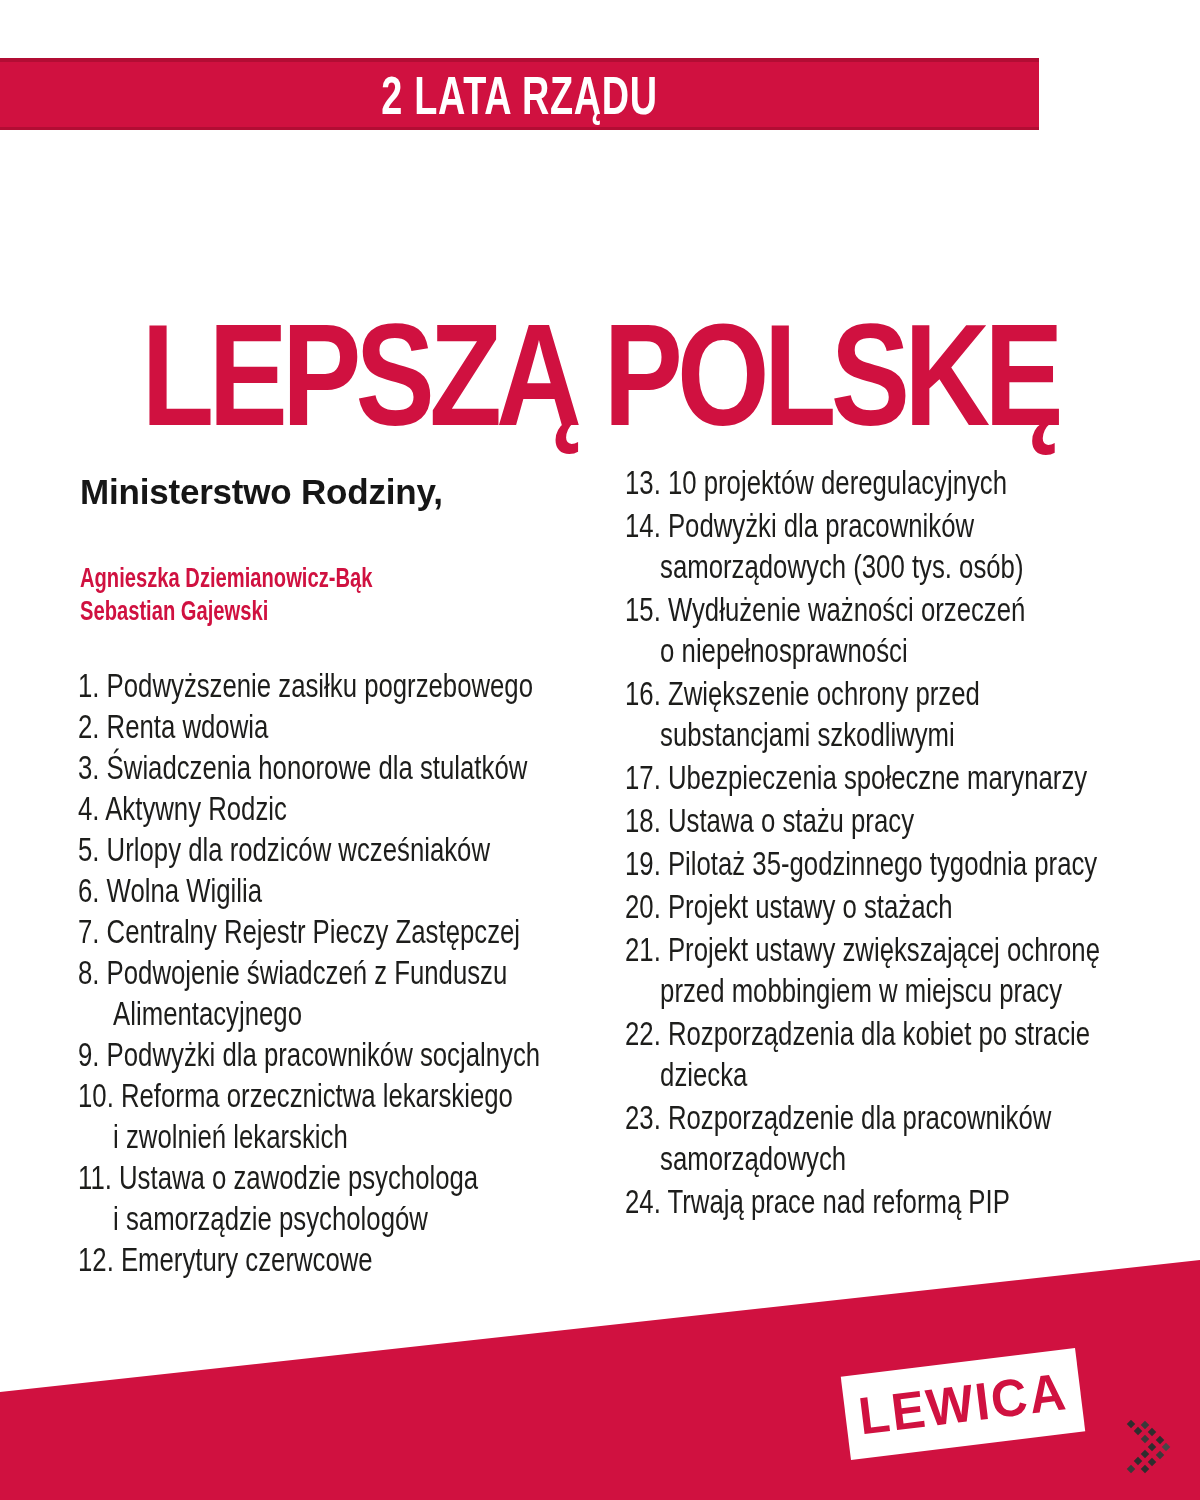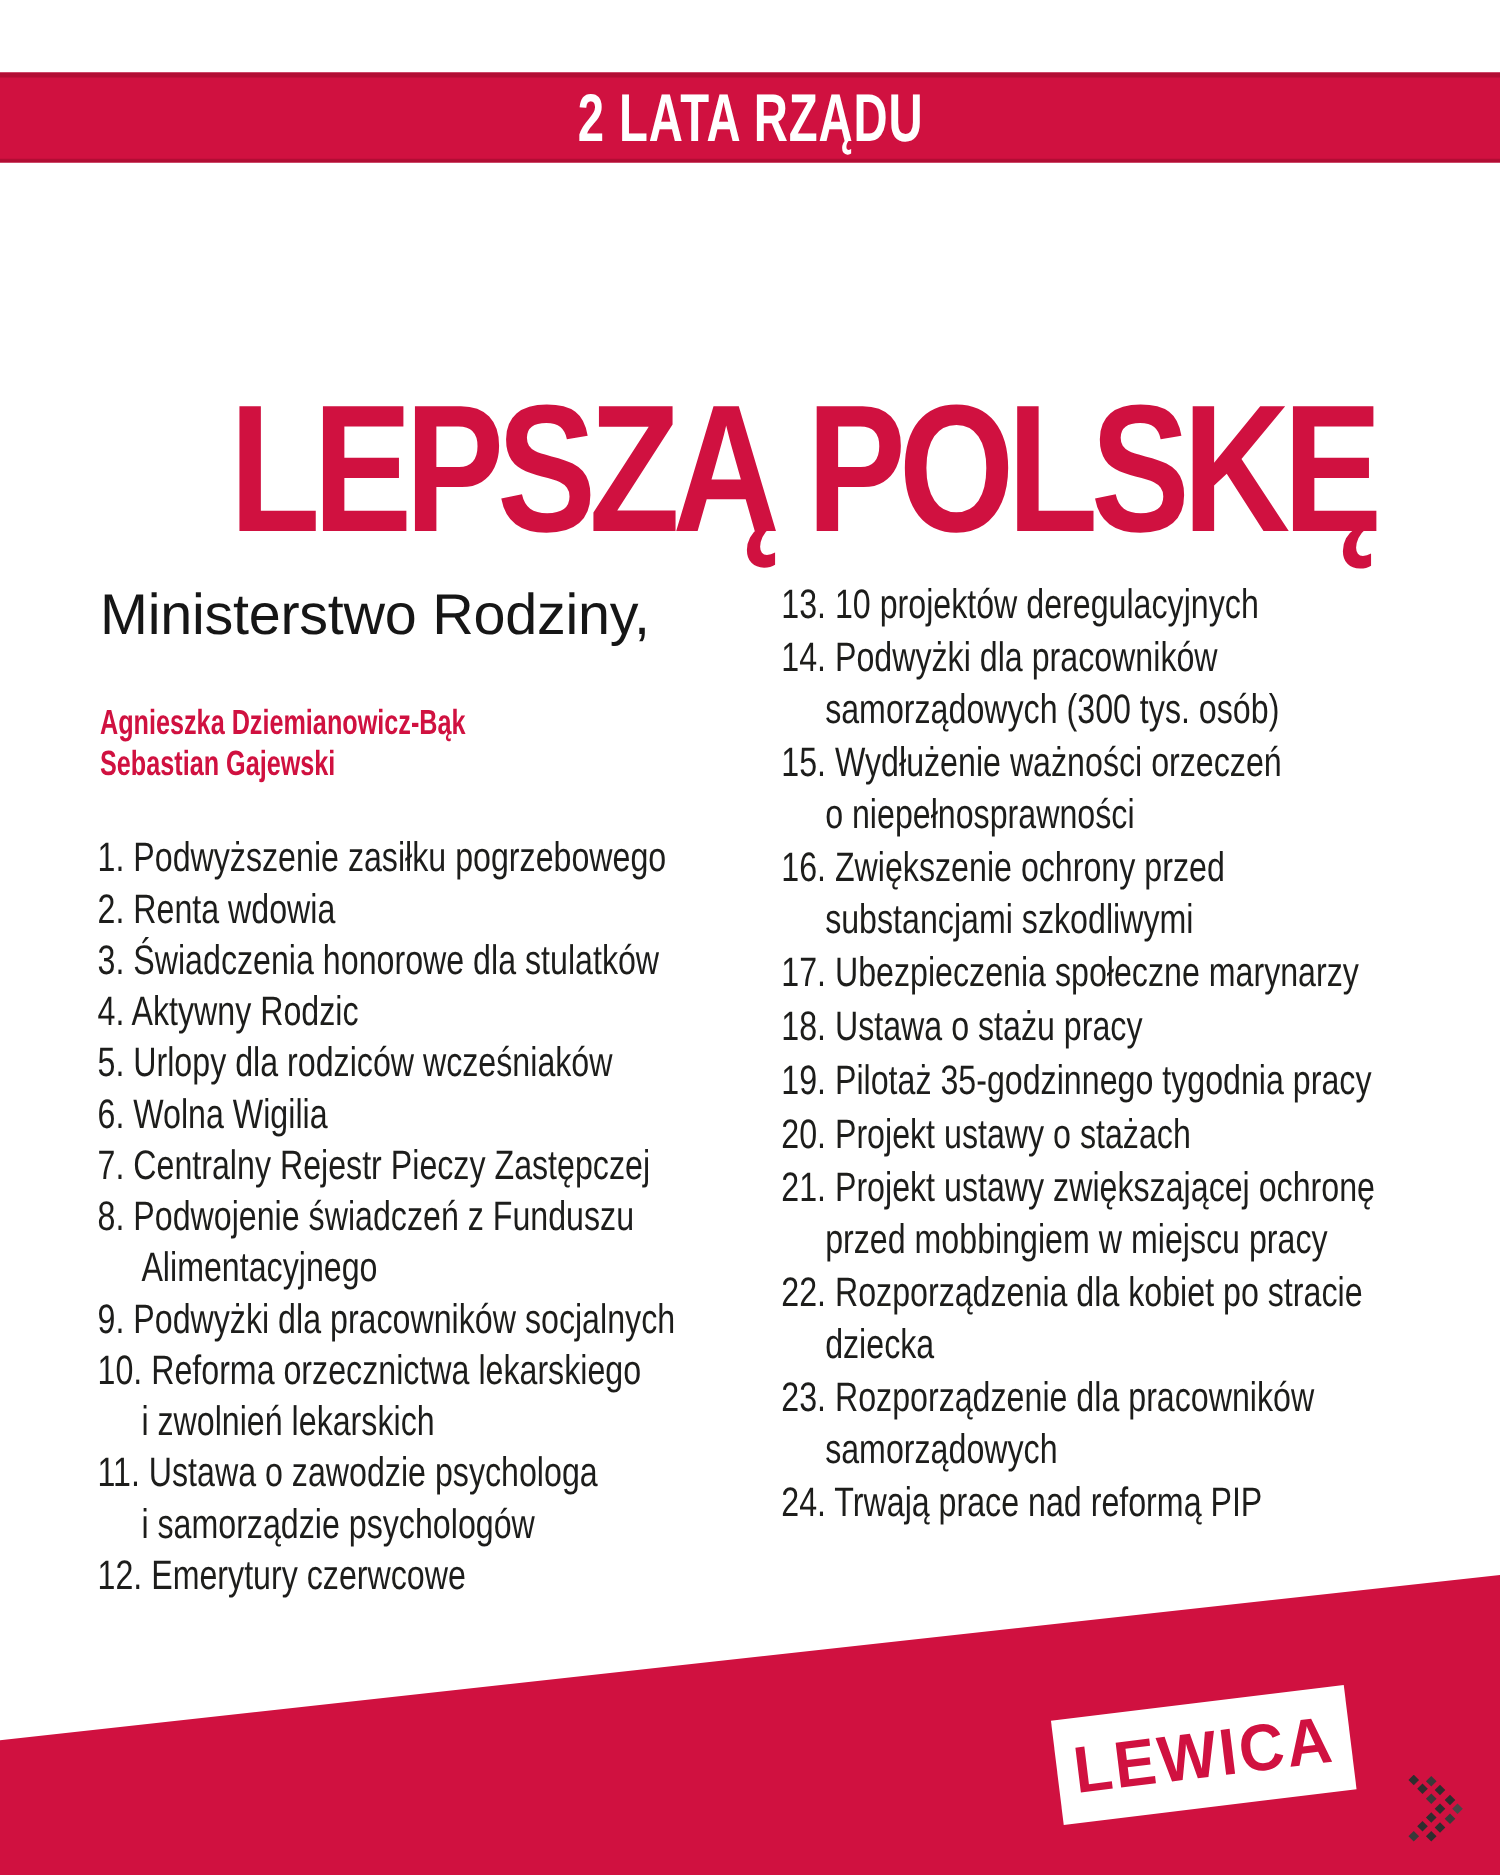"2 LATA RZĄDU" .ribbon { width: 1200px -> 1039px }
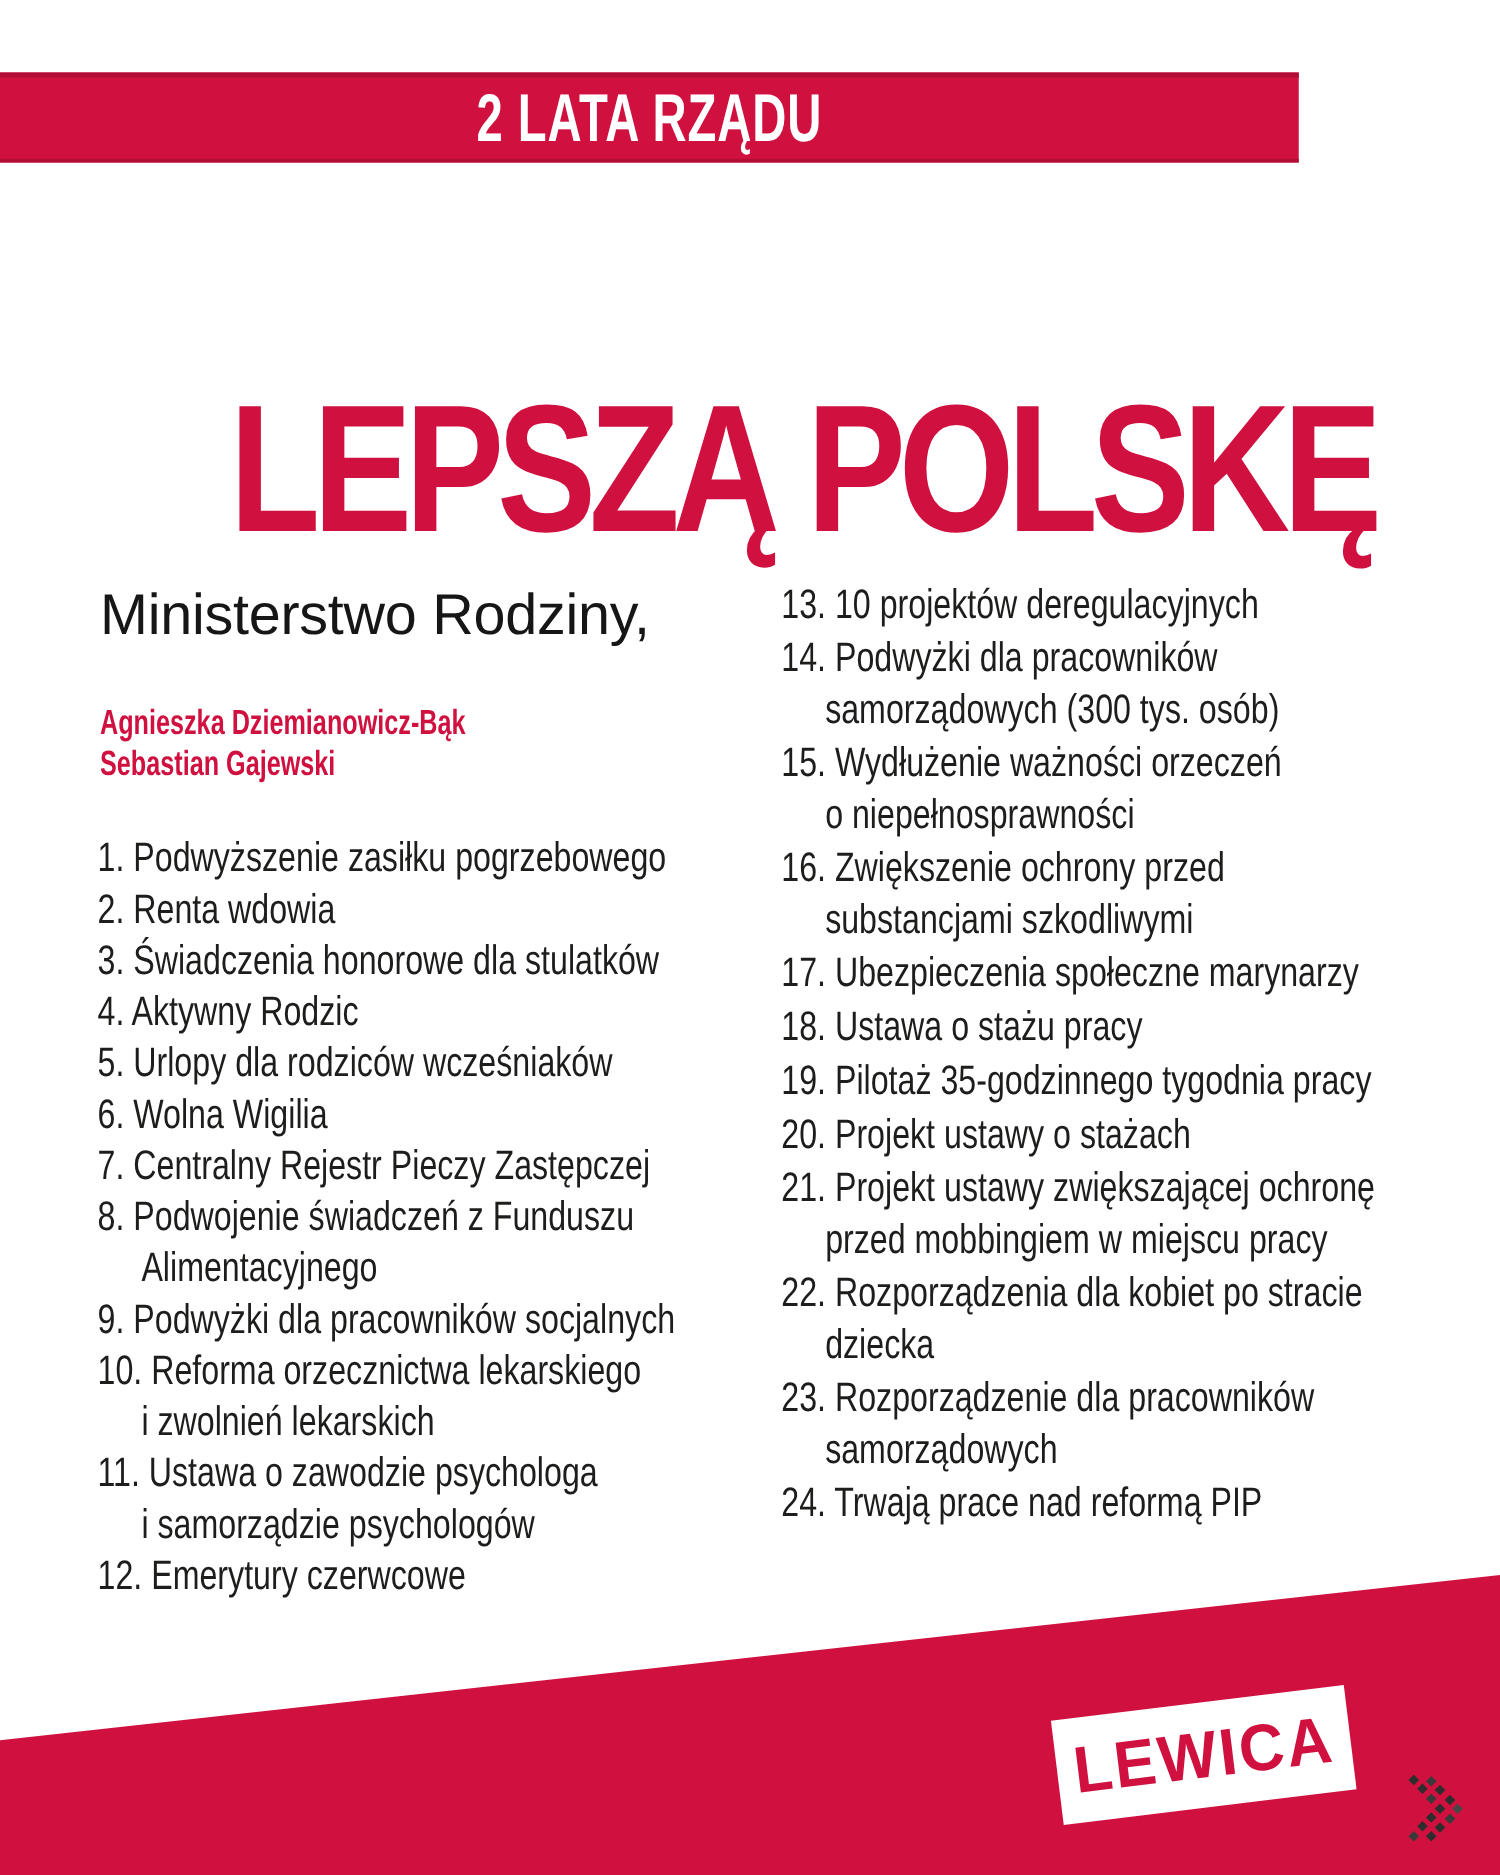"LEPSZĄ POLSKĘ" .title-line2 { text-align: right -> center }
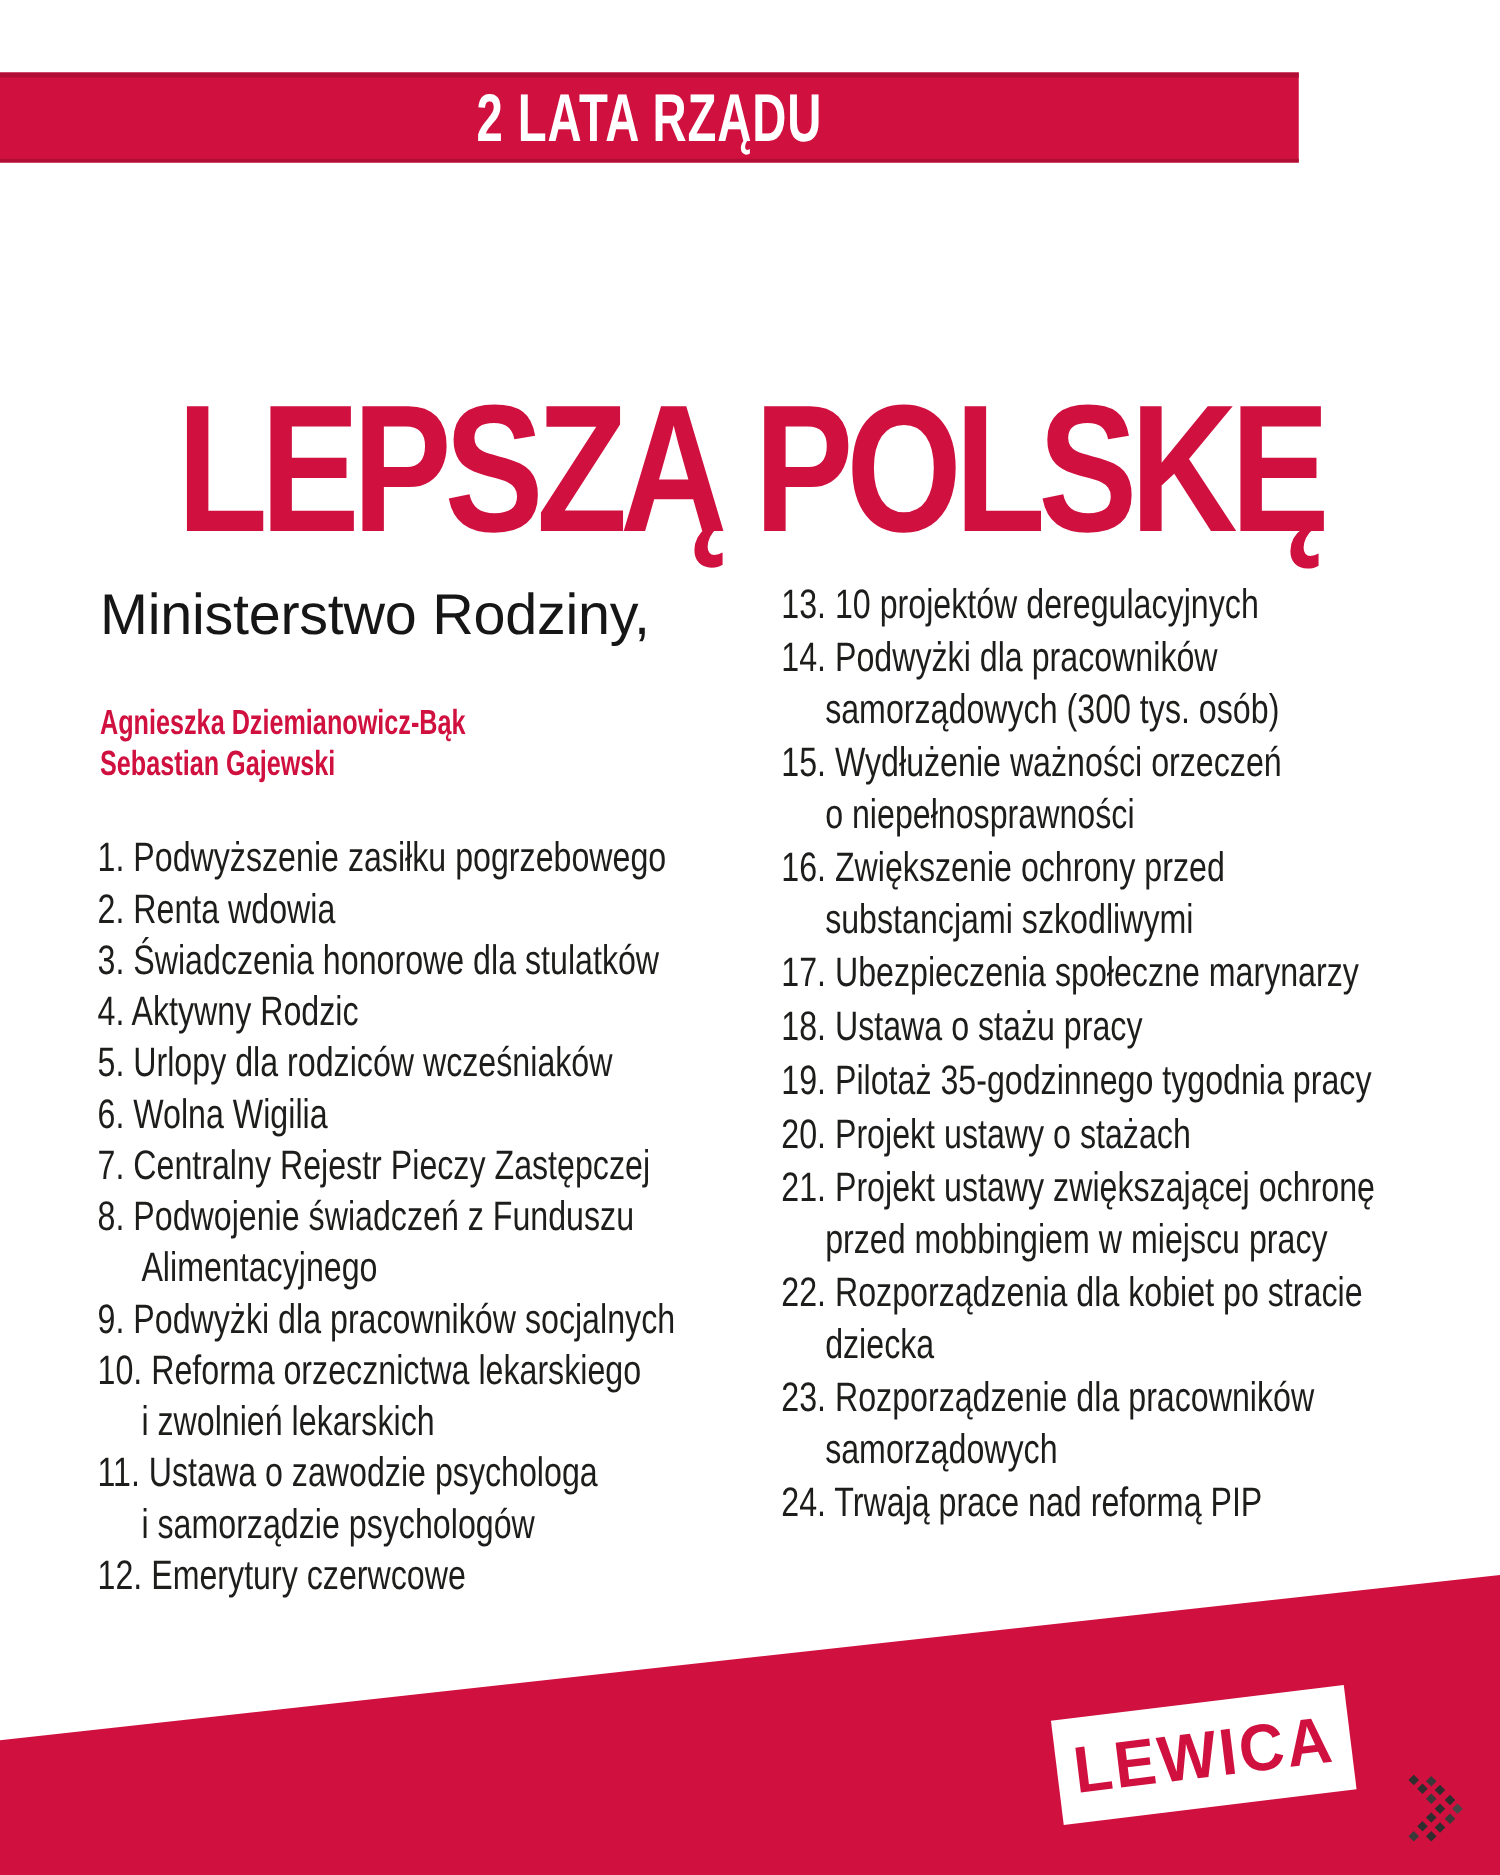"Ministerstwo Rodziny," .ministry { font-size: 46px -> 35px; font-weight: normal -> bold }
